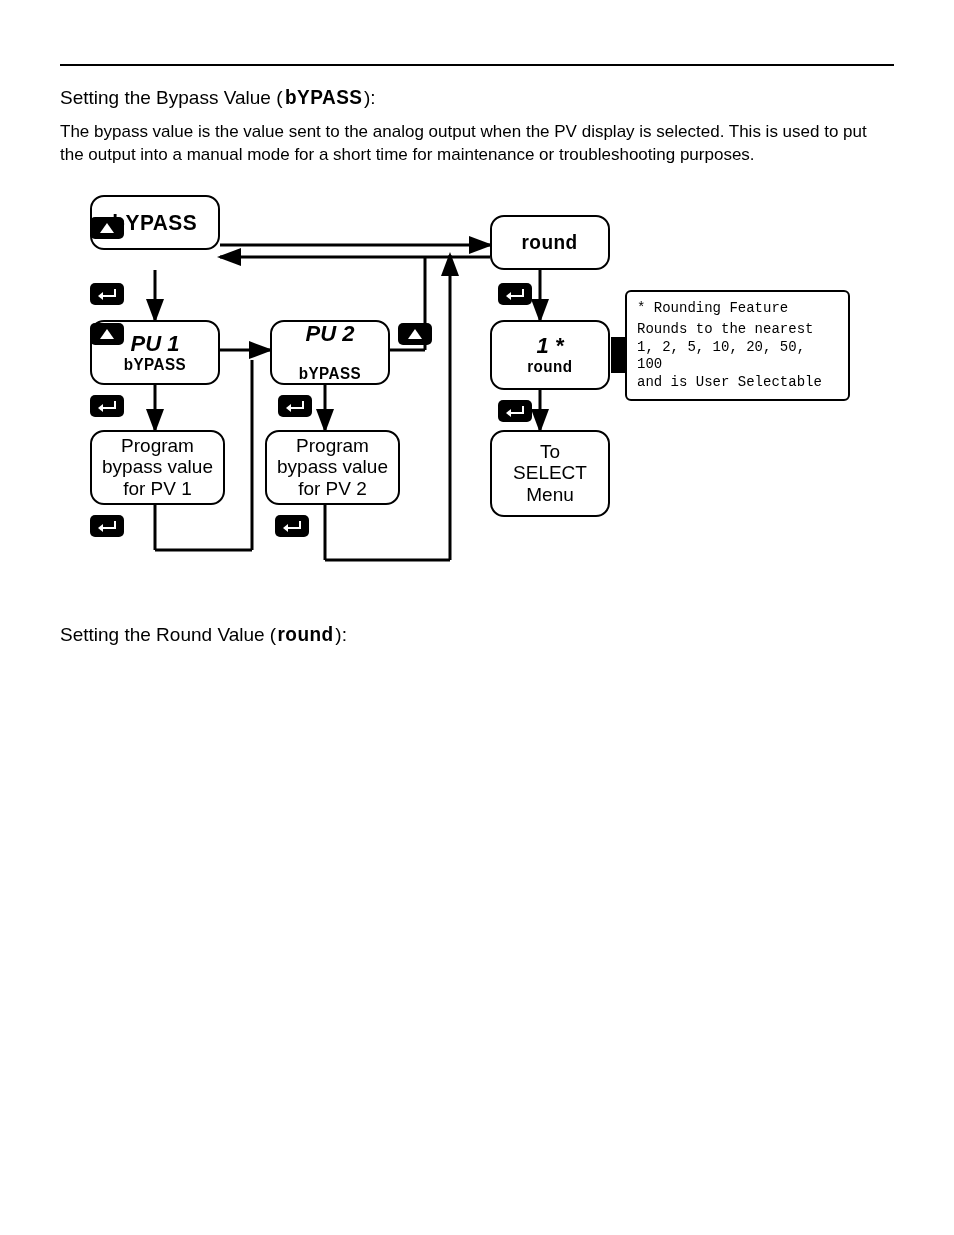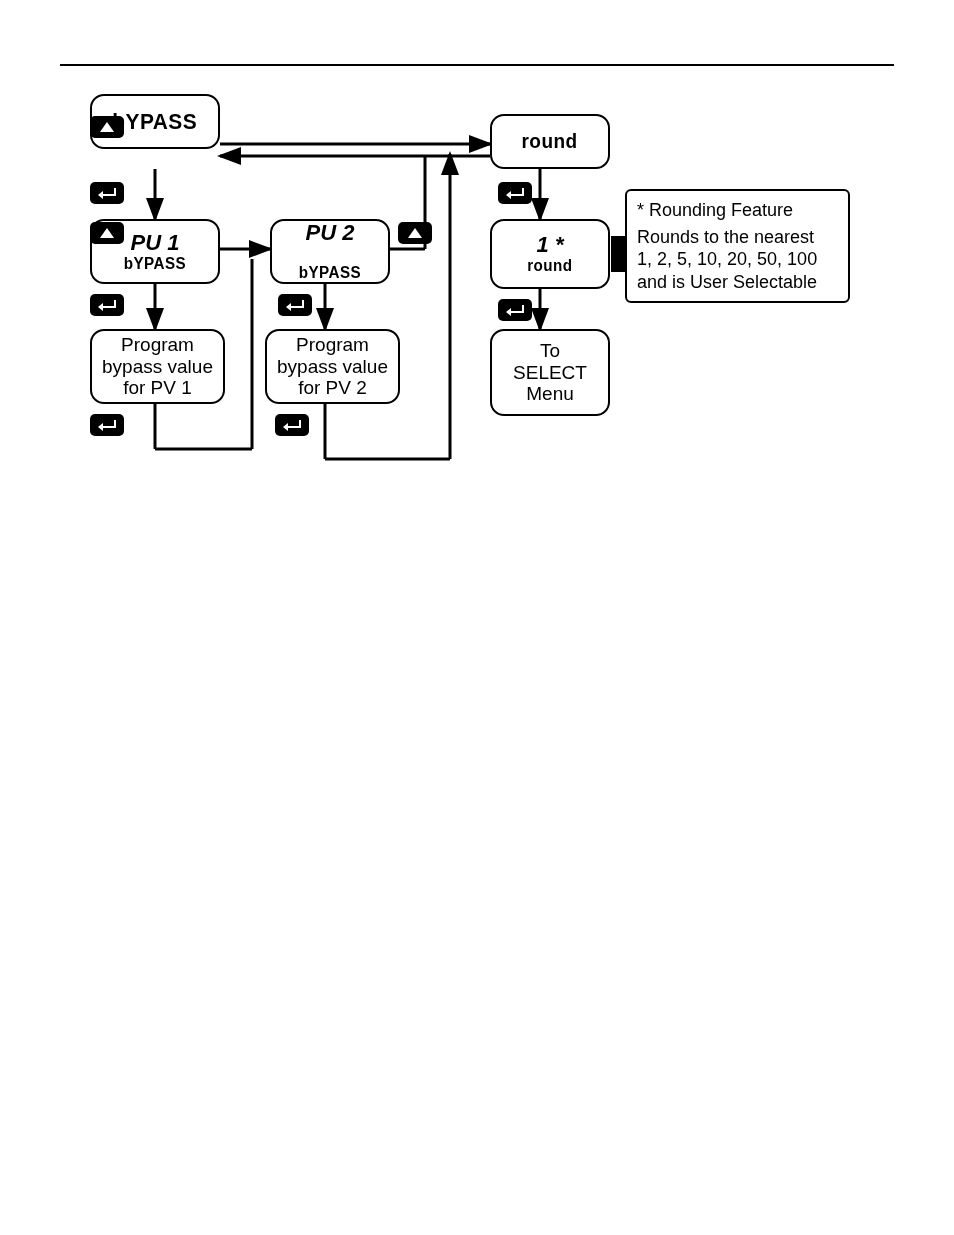"Setting the Bypass Value (bYPASS):" div.sec-title { html: none -> <div> <span>Setting the Bypass Value (</span><span>bYPASS</span><span>):</span> </div> }
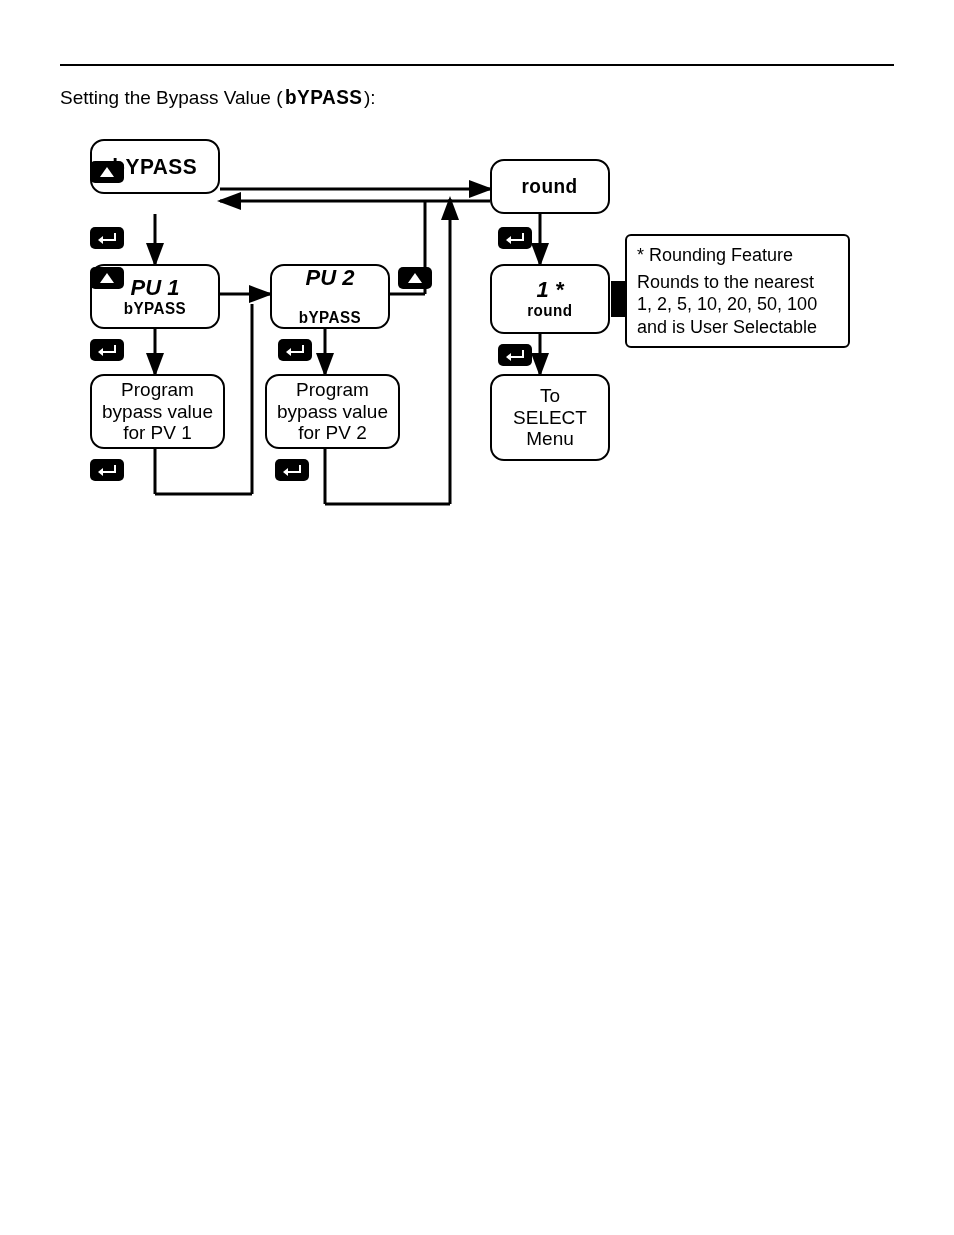"The bypass value is the" p { html: none -> <p>The bypass value is the value sent to the analog output when the PV display is selected. This is used to put the output into a manual mode for a short time for maintenance or troubleshooting purposes.</p> }
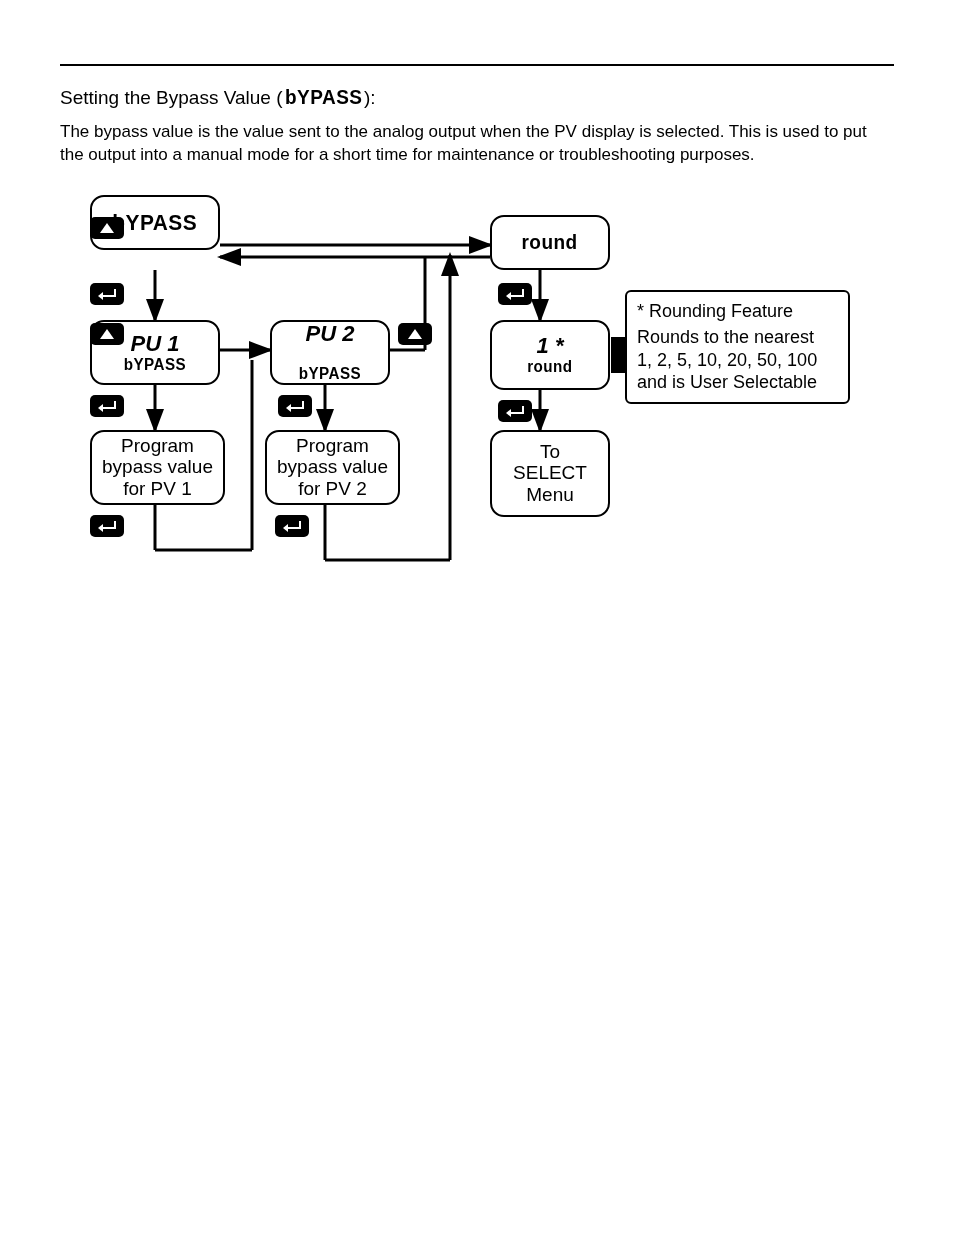"* Rounding Feature" .callout { font-family: none -> Liberation Mono, monospace; font-size: 18px -> 14px }
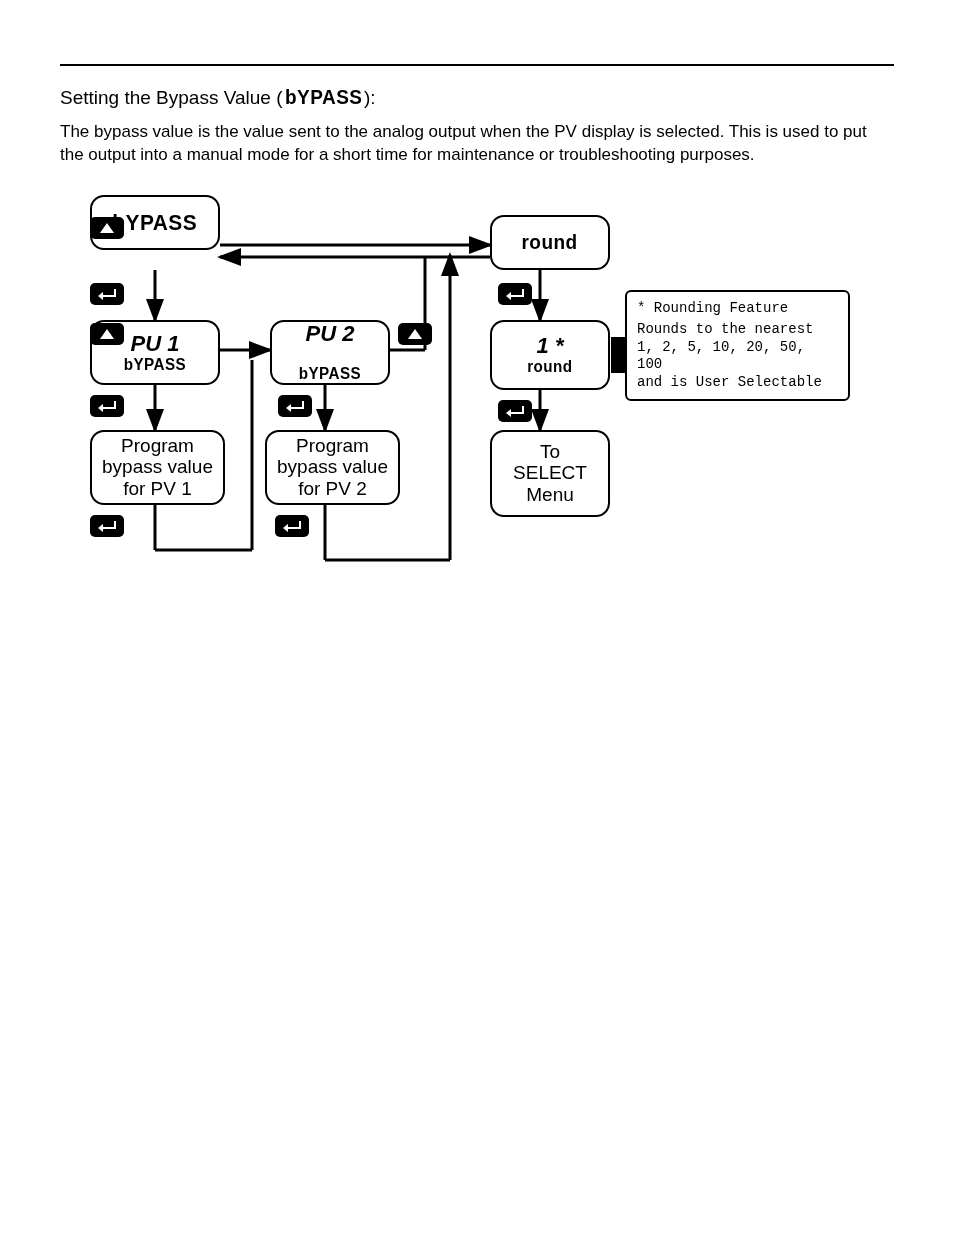"Setting the Round Value (round):" div.sec-title { html: none -> <div> <span>Setting the Round Value (</span><span>round</span><span>):</span> </div> }
